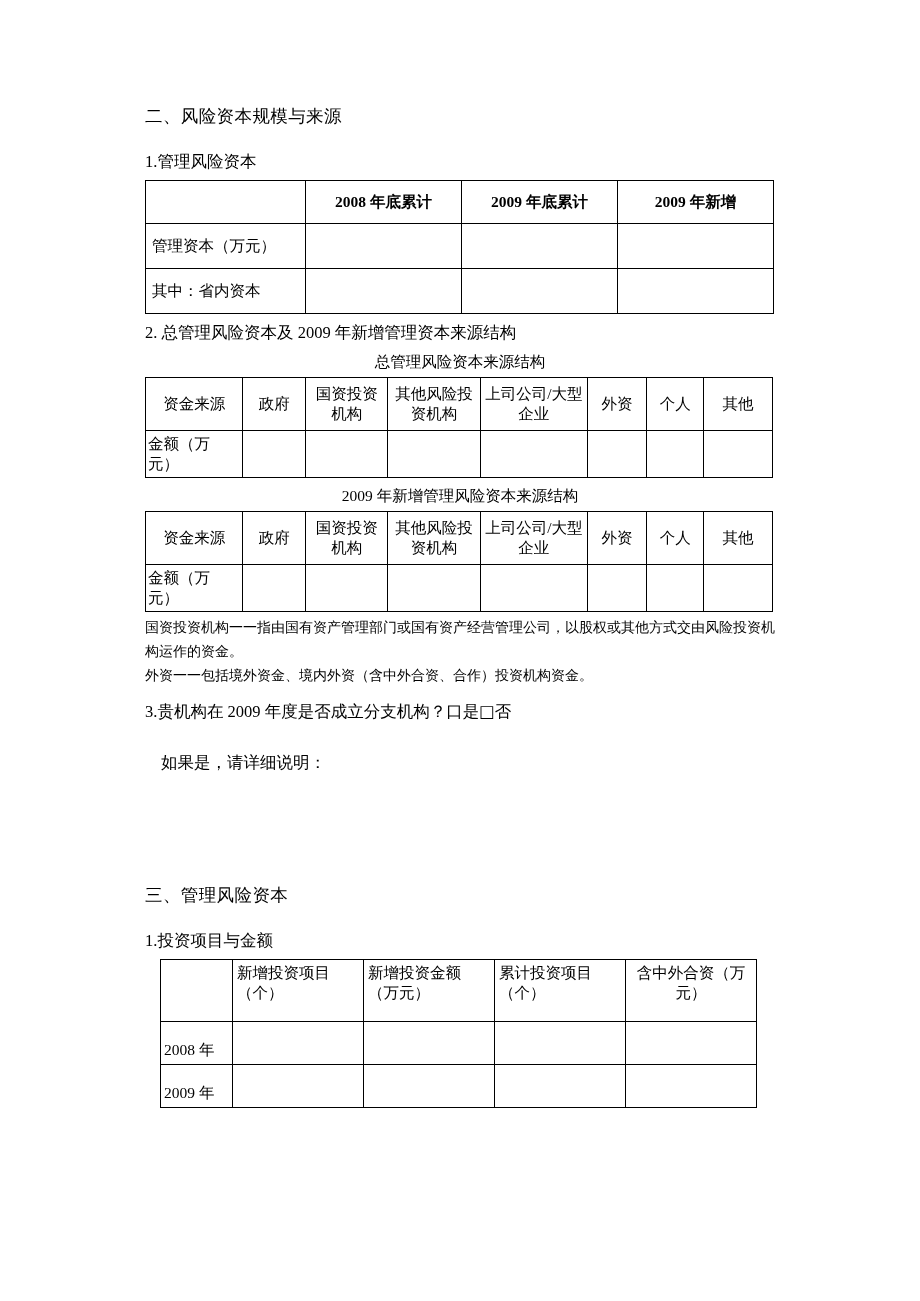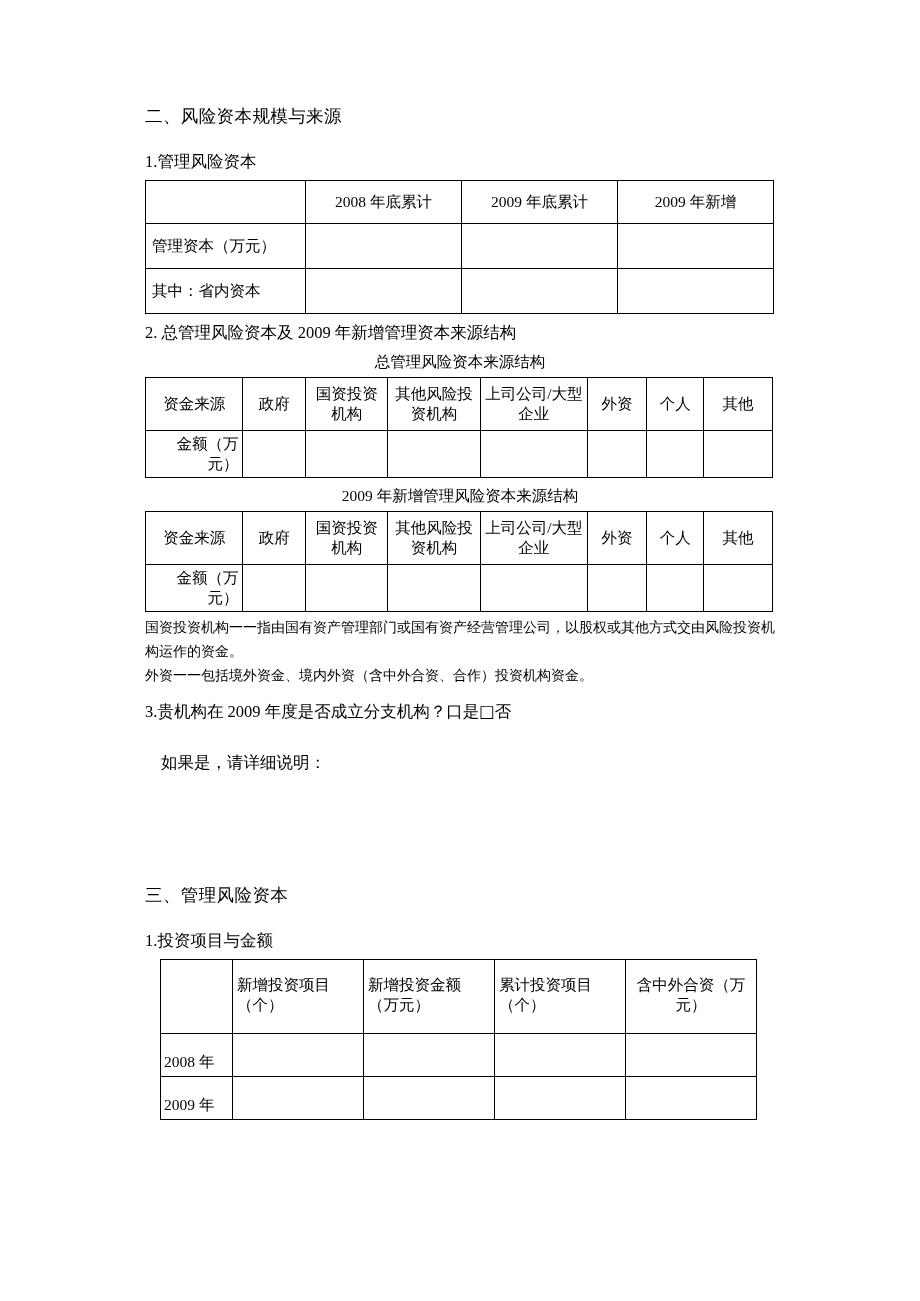"2008 年底累计" .tbl-capital tr.head td { font-weight: none -> bold }
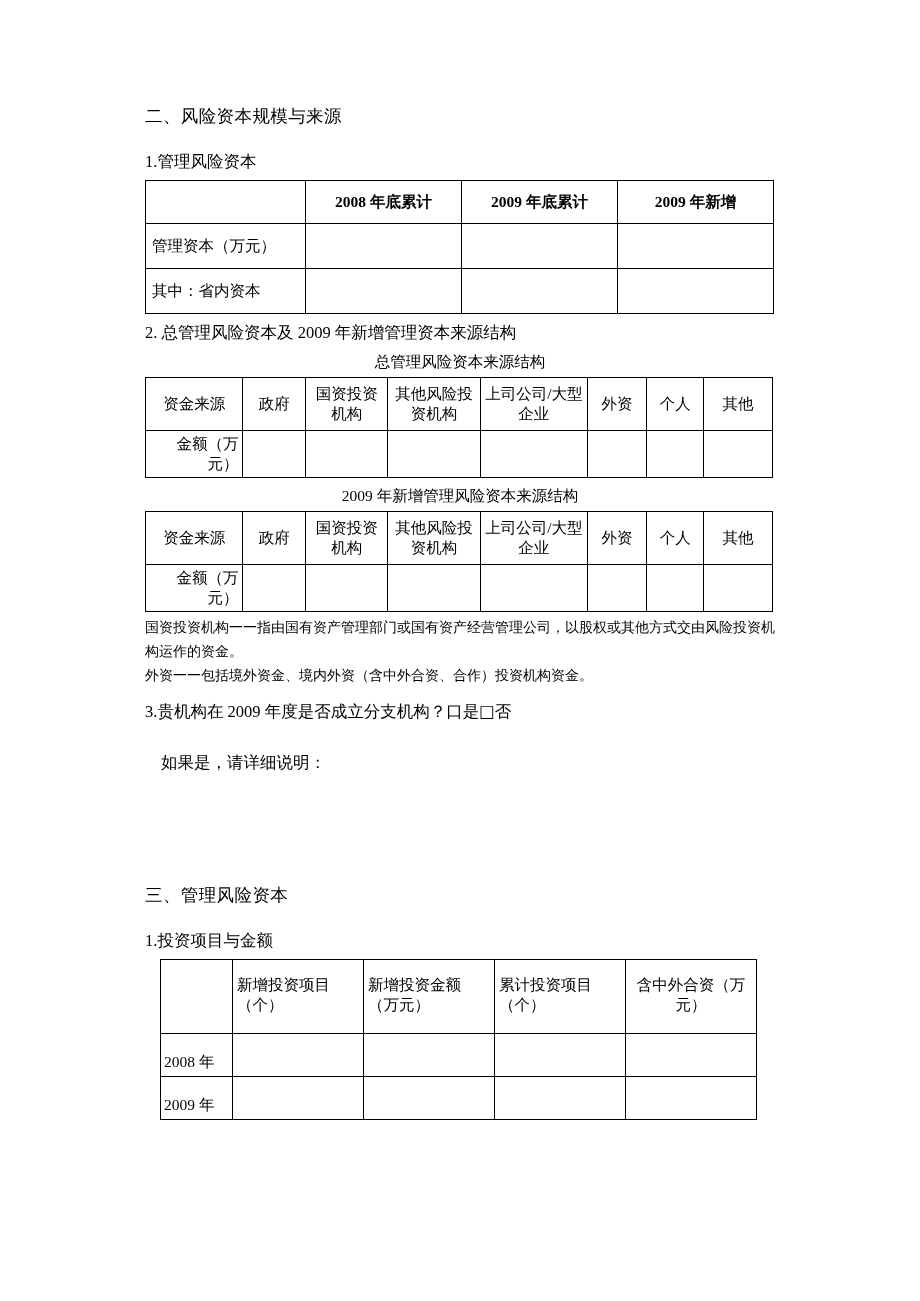"金额（万元）" .tbl-source td.amt { text-align: right -> left }
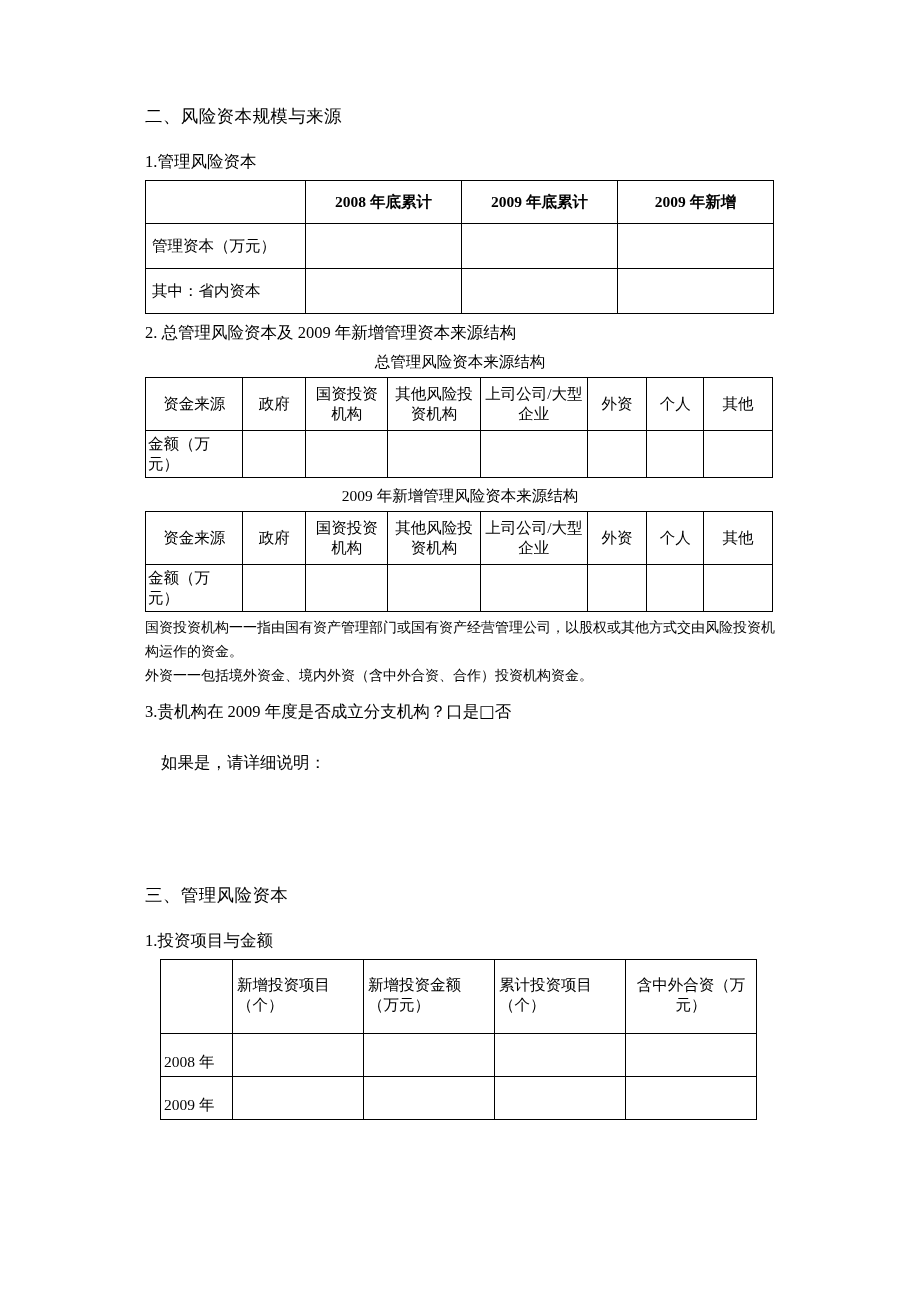"新增投资项目" .tbl-invest td.hdr { padding-top: 15px -> 3px }
